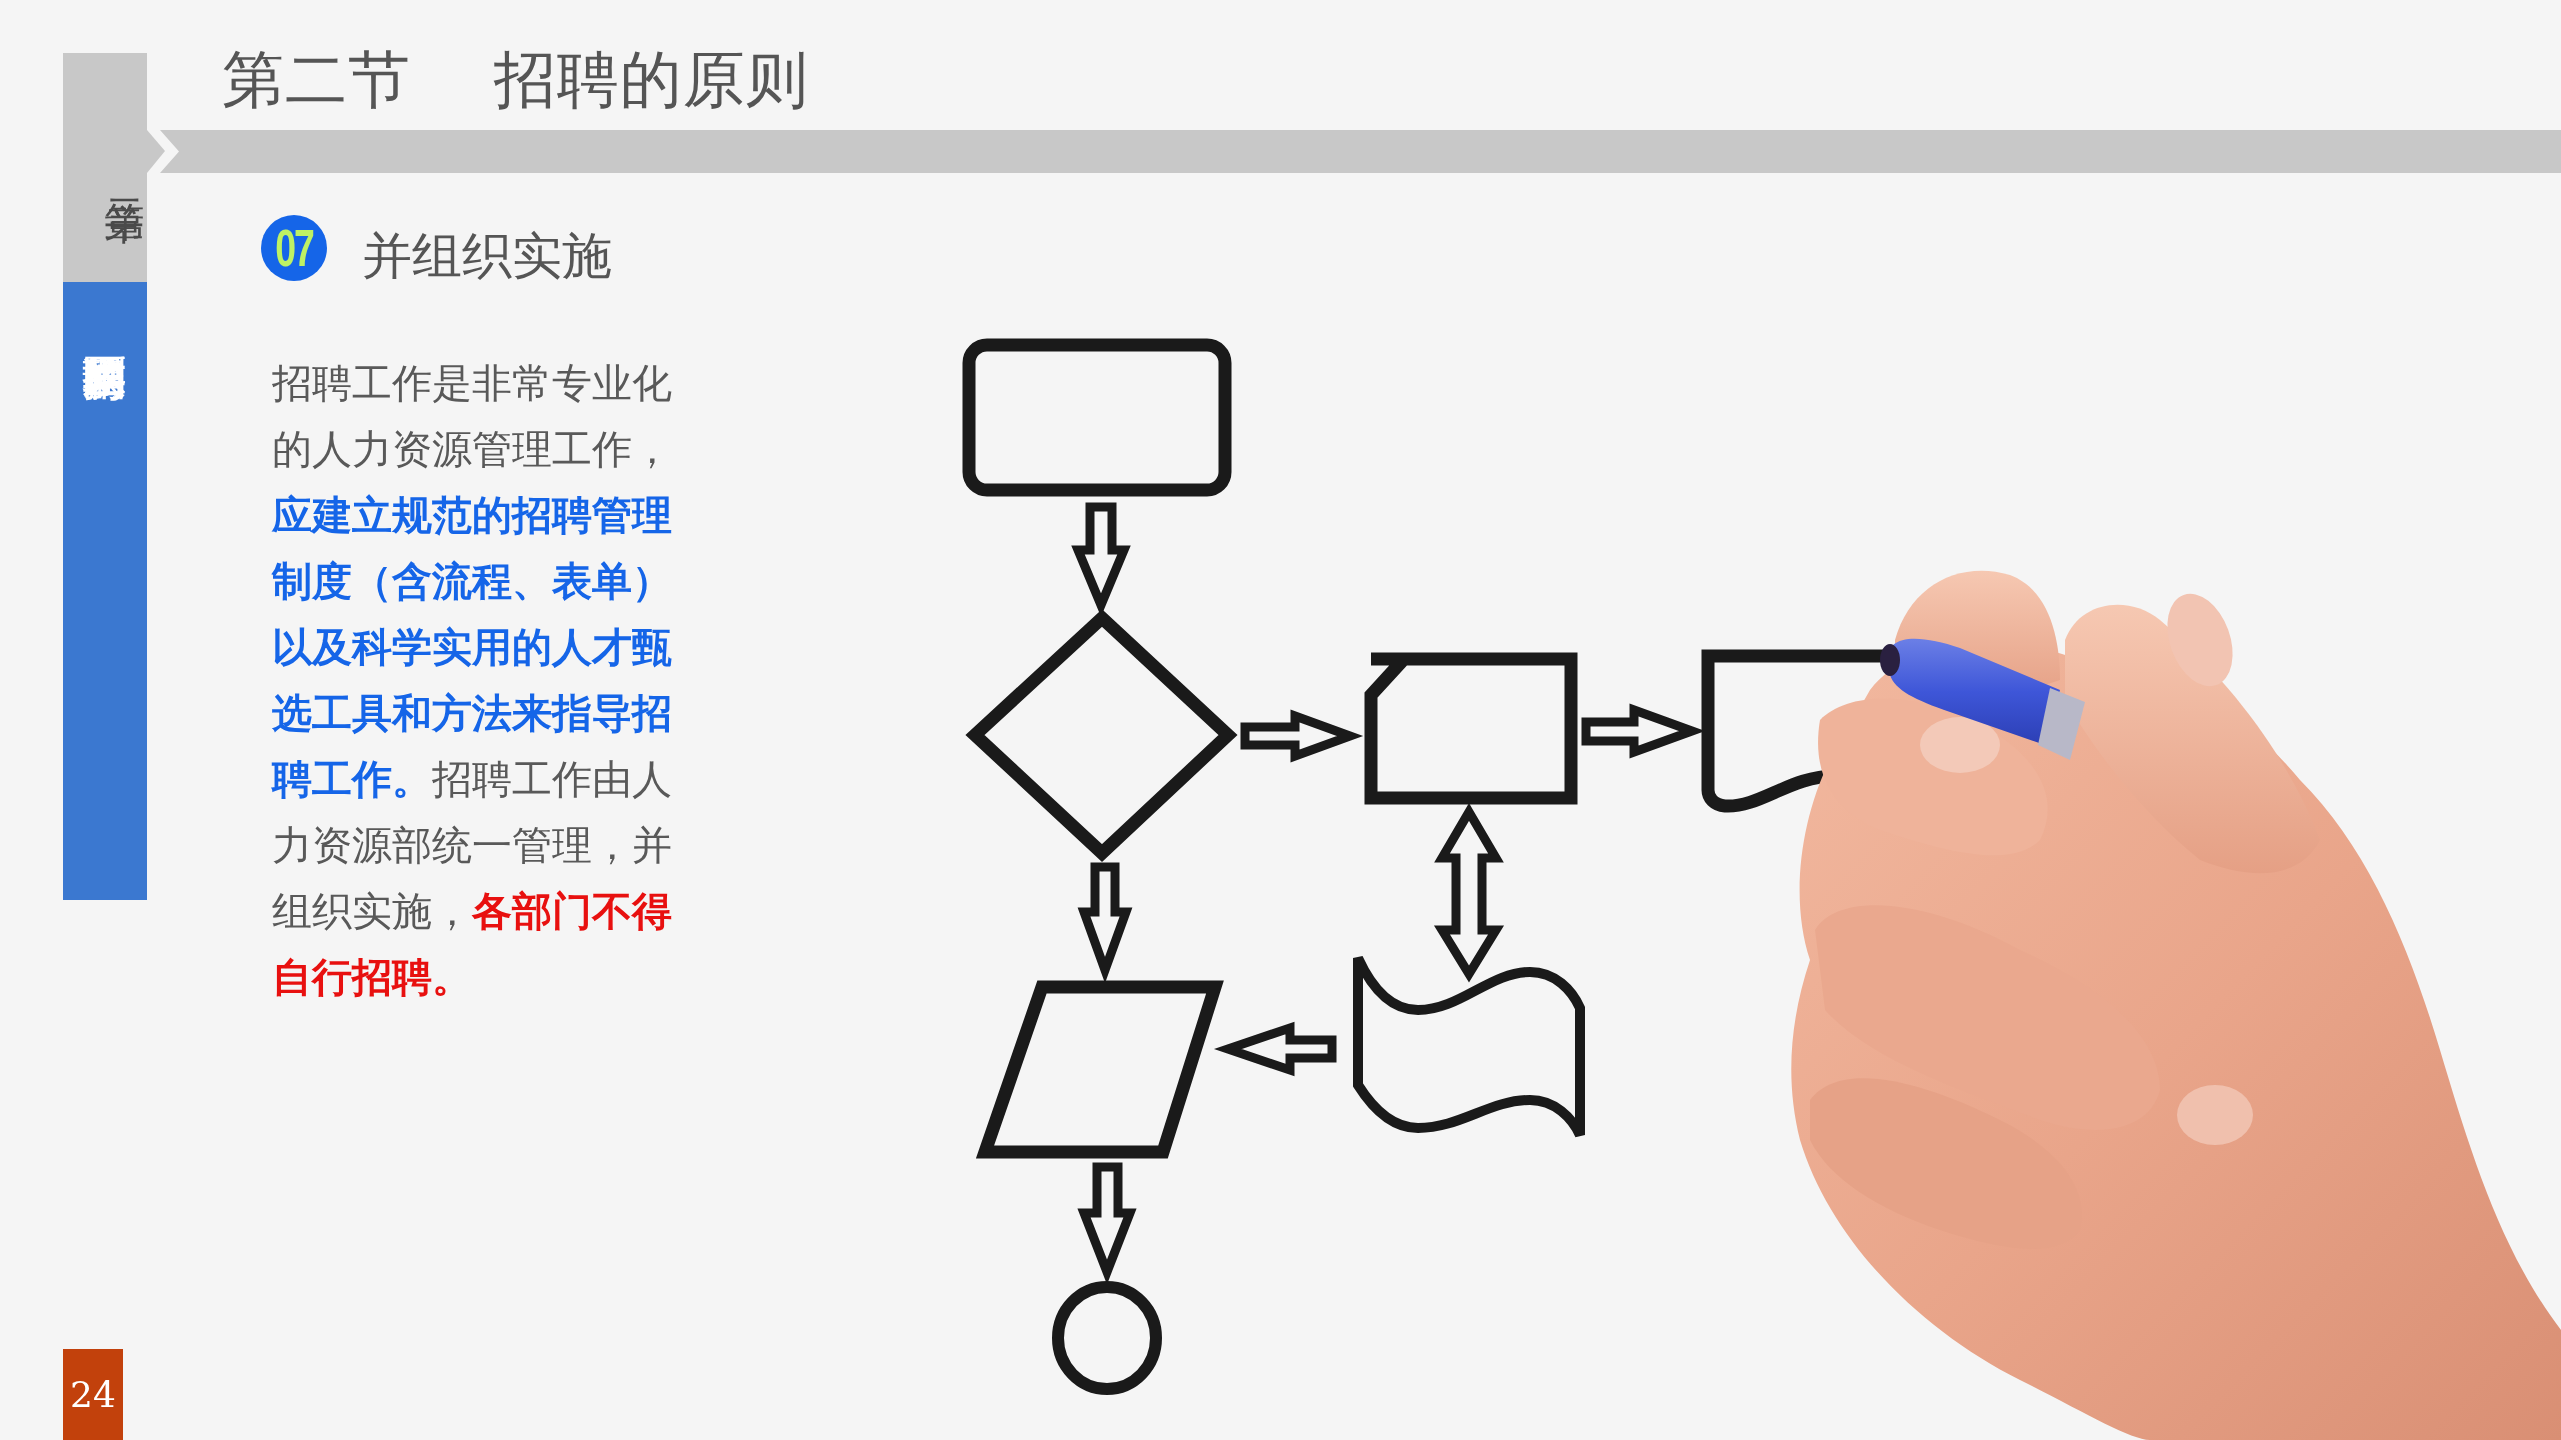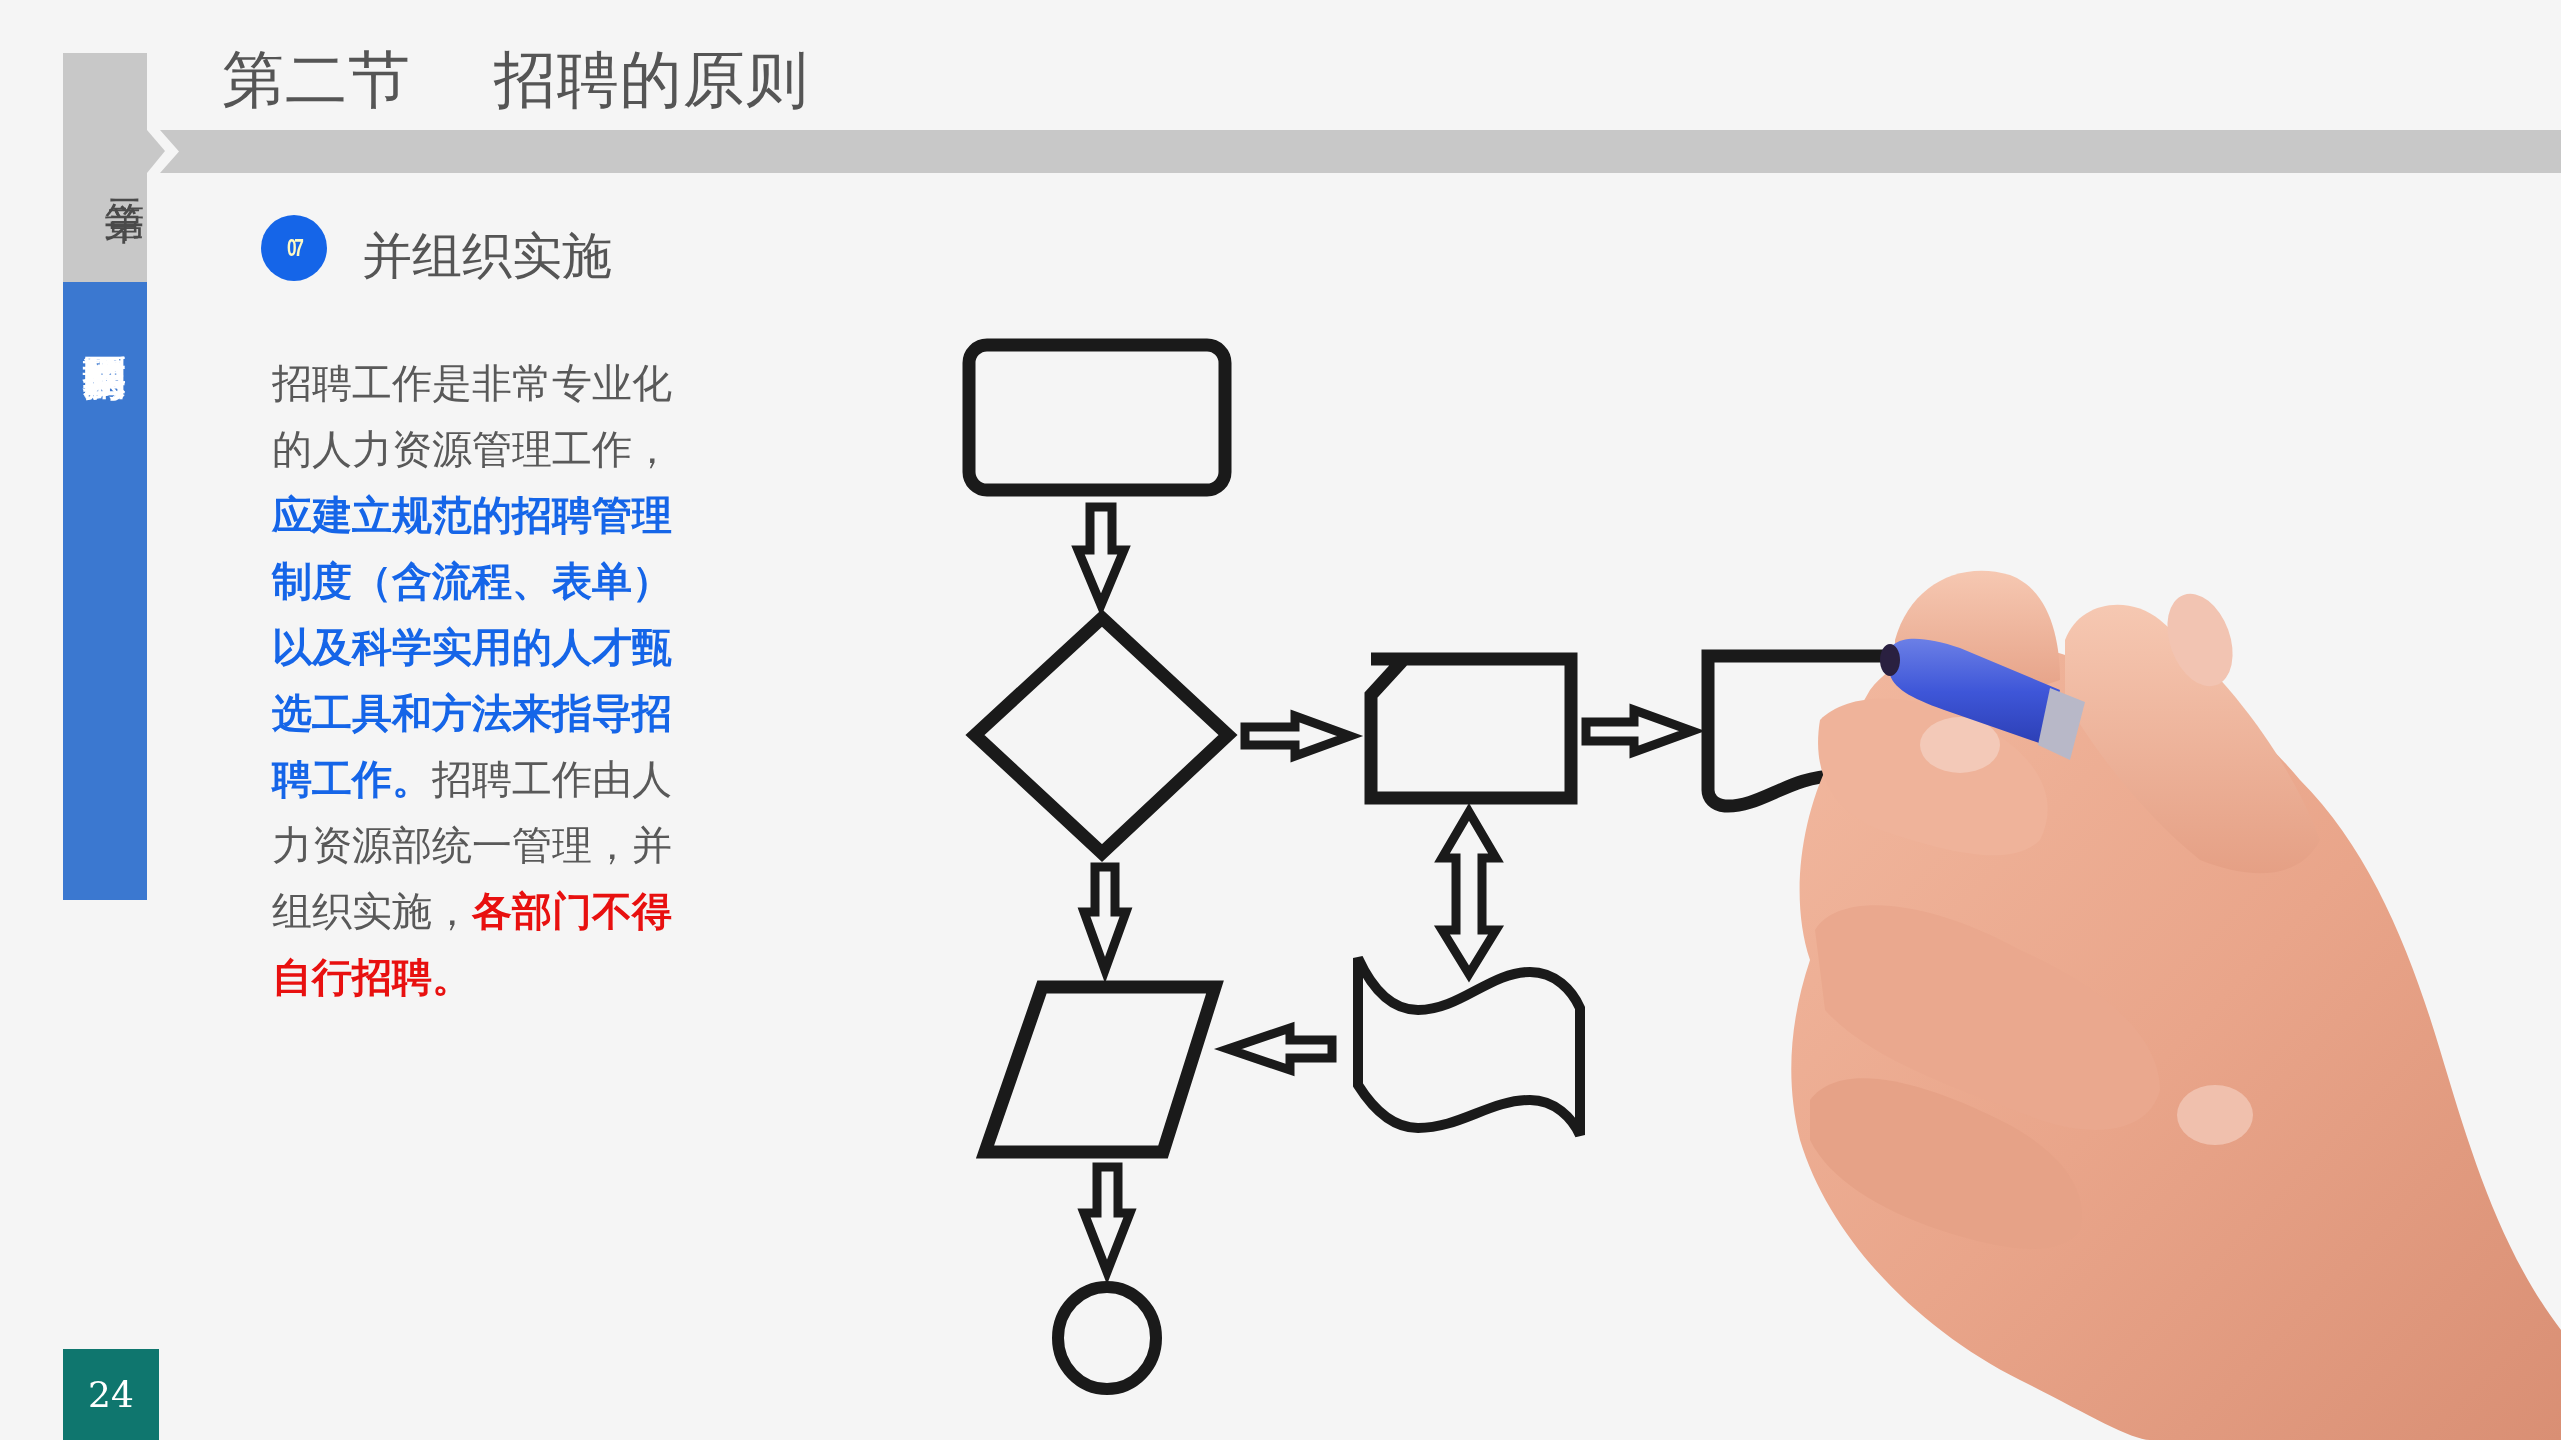"07" #badge { color: #fef9c3 -> #bef264; font-size: 24px -> 52px }
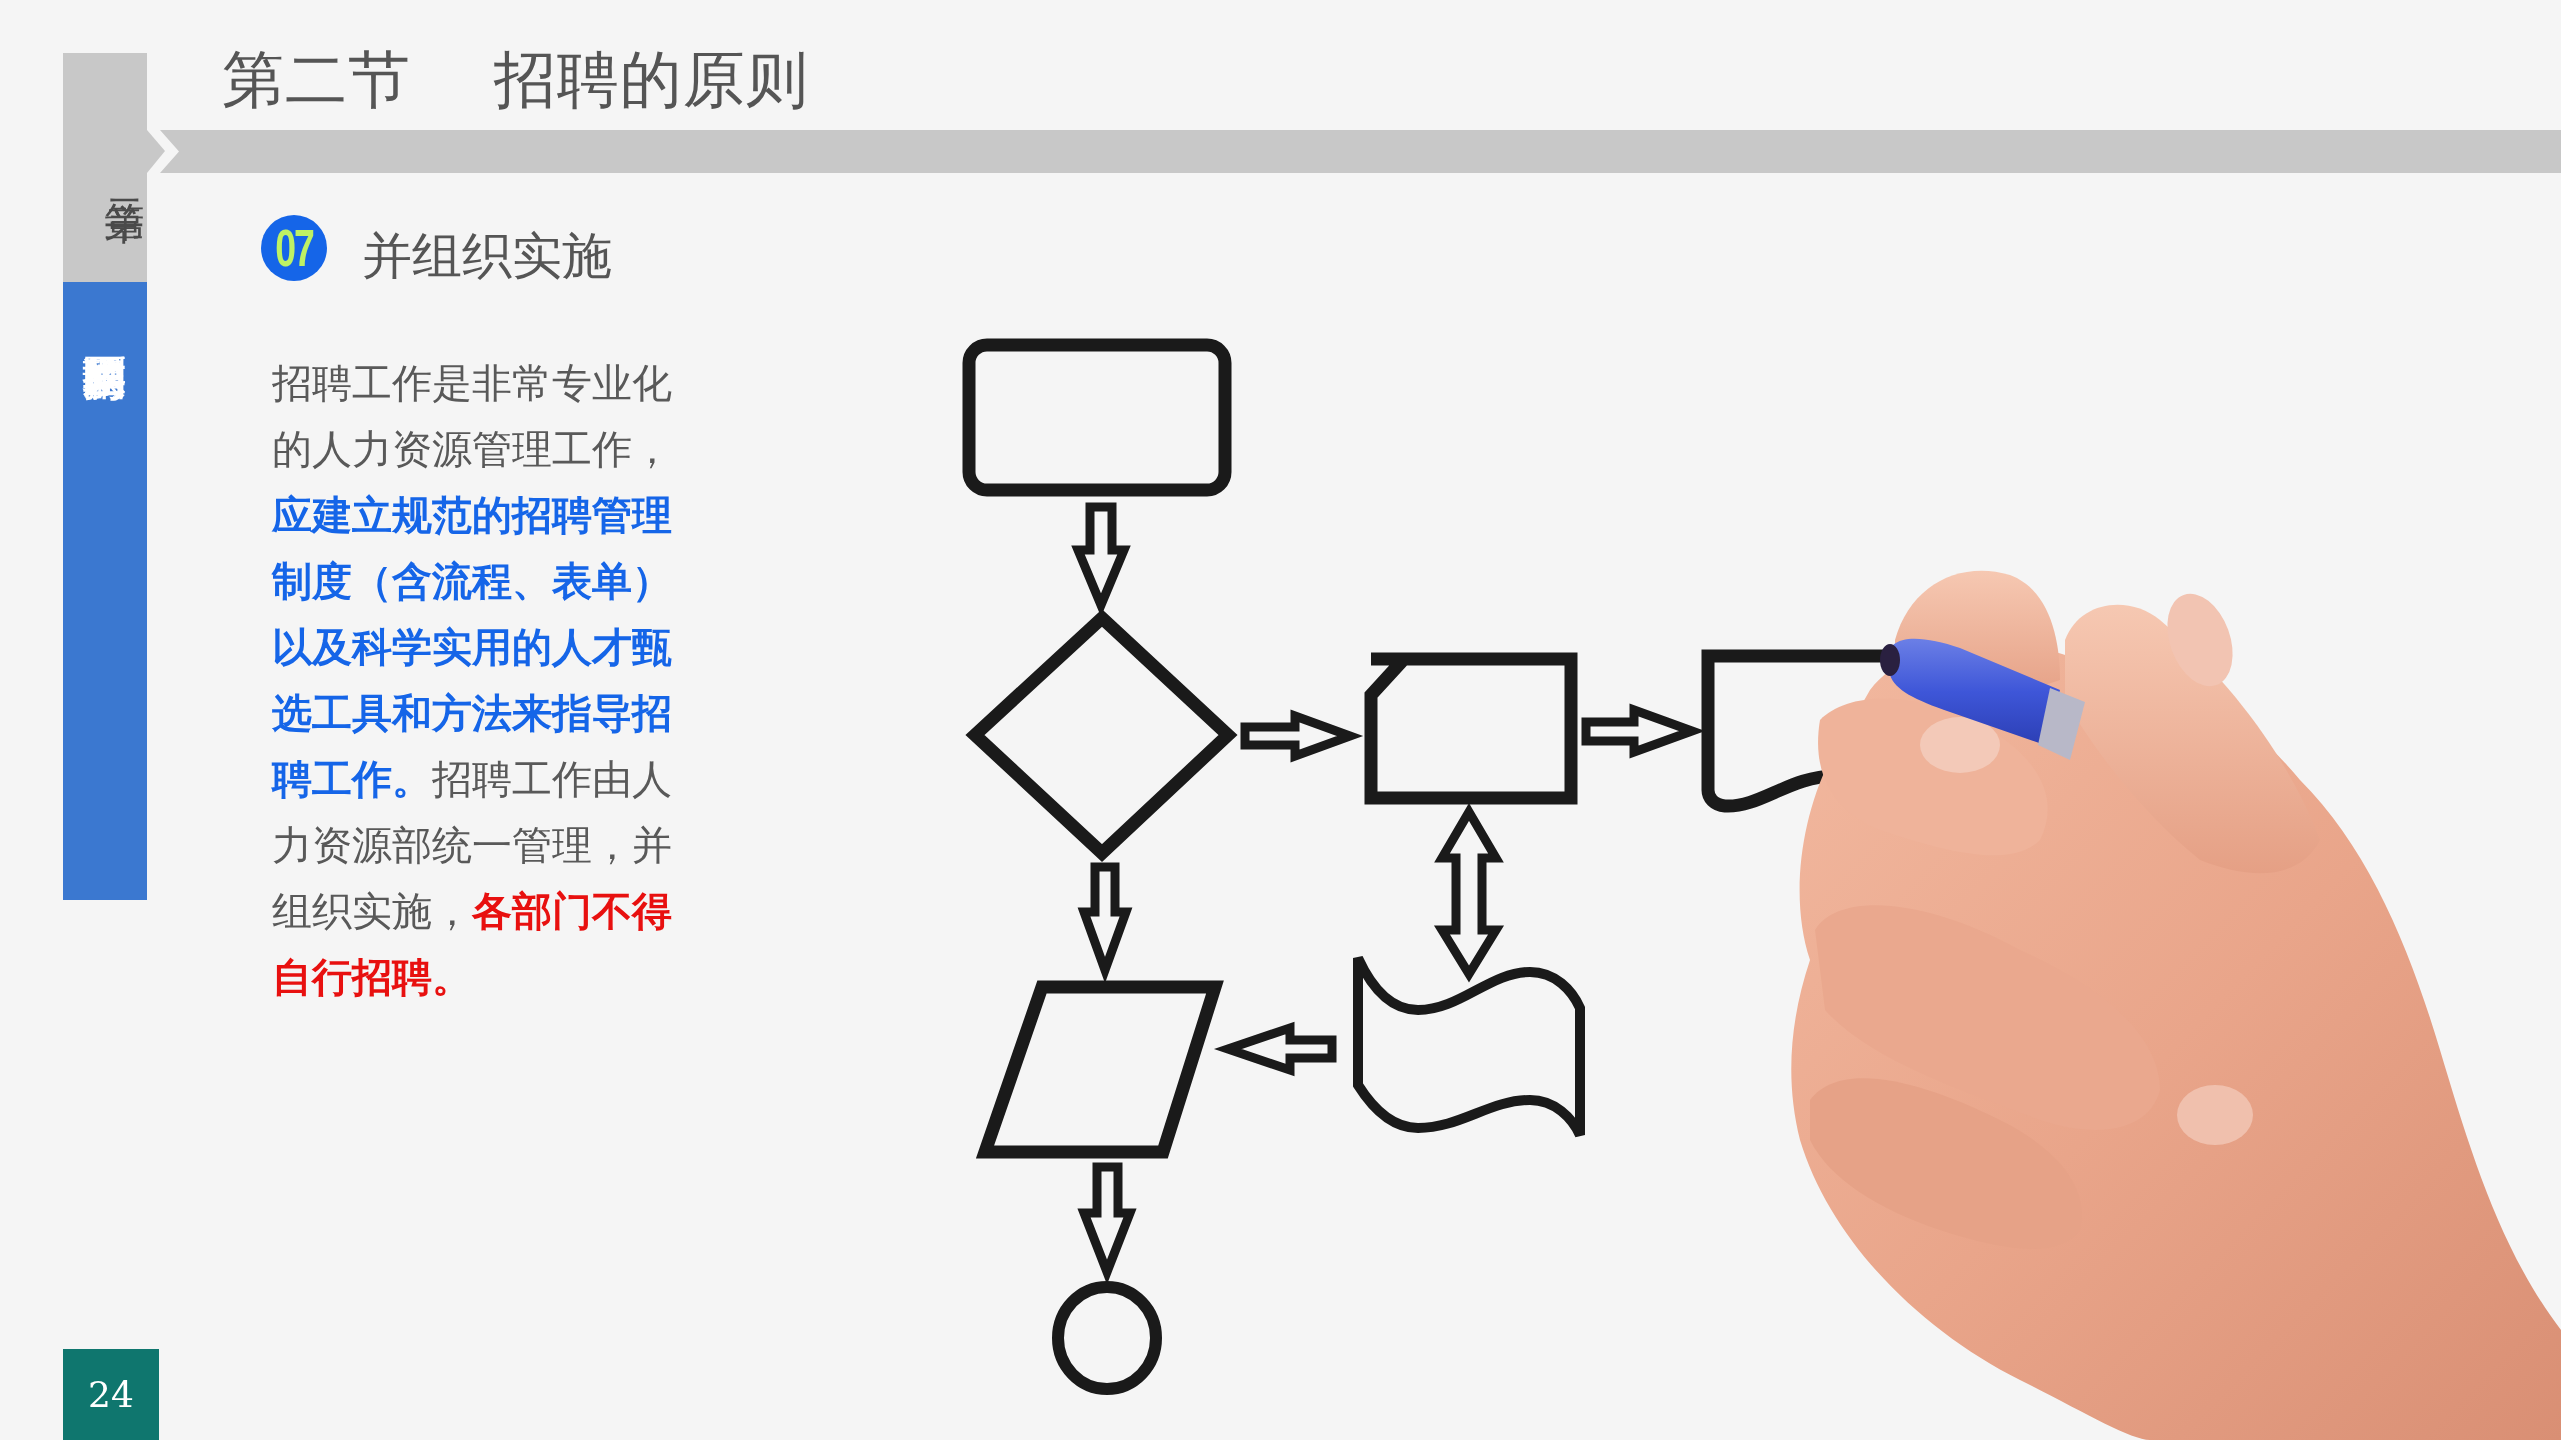"24" #page-num-box { background: #0f766e -> #c2410c; width: 96px -> 60px }
